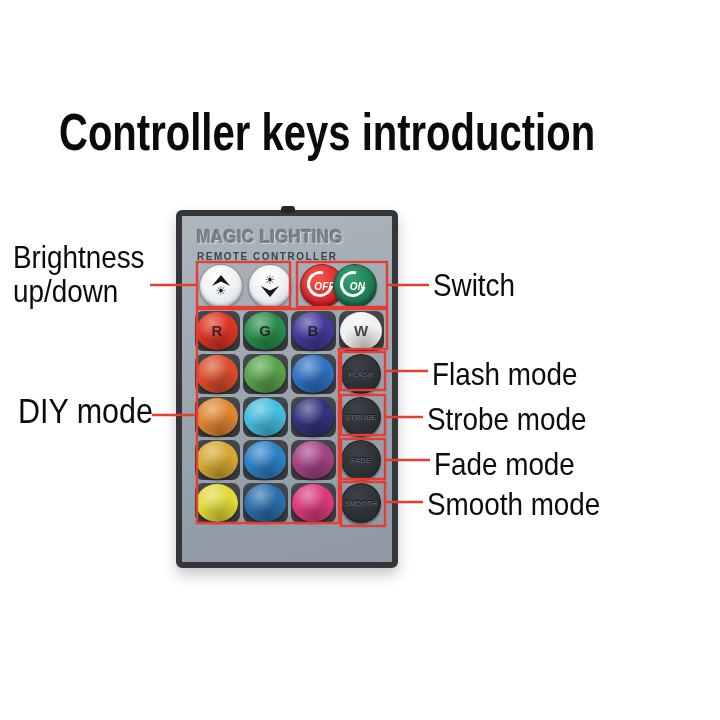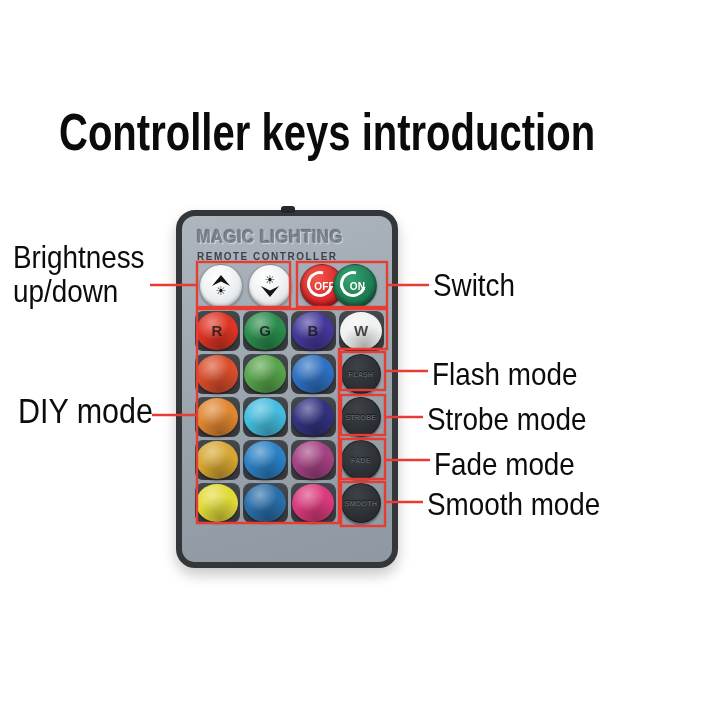"MAGIC LIGHTING" .remote { border-radius: 19px -> 6px }
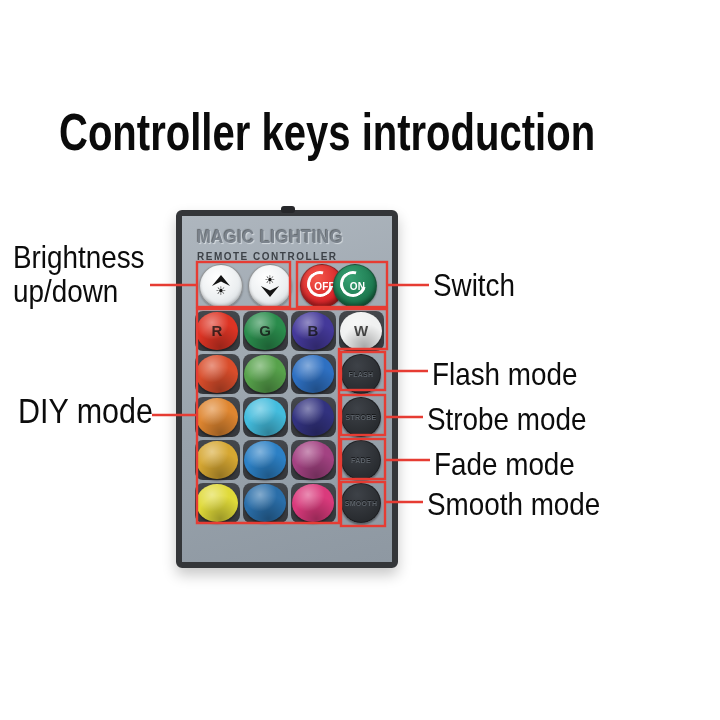"OFF" .plabel { font-style: none -> italic }
